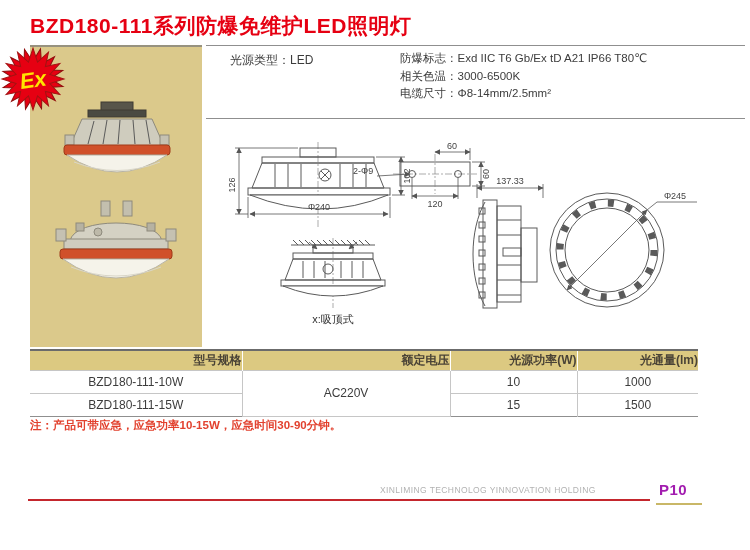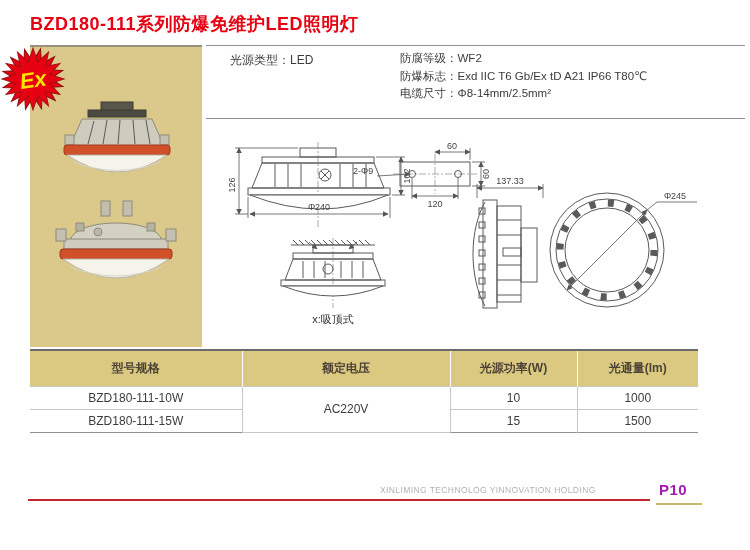"BZD180-111系列防爆免维护LED照明灯" .title { font-size: 18px -> 21px }
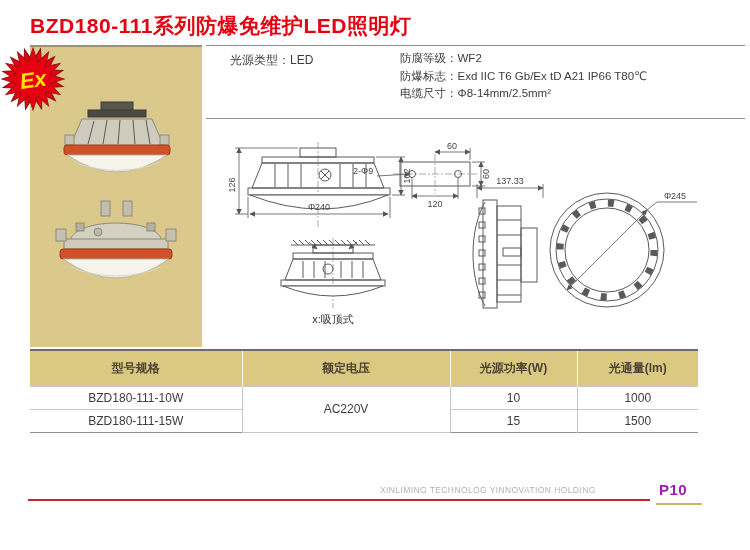"防腐等级：WF2" div.spec-row { html: <div><span>防腐等级：</span><span>WF2</span></div> -> none }
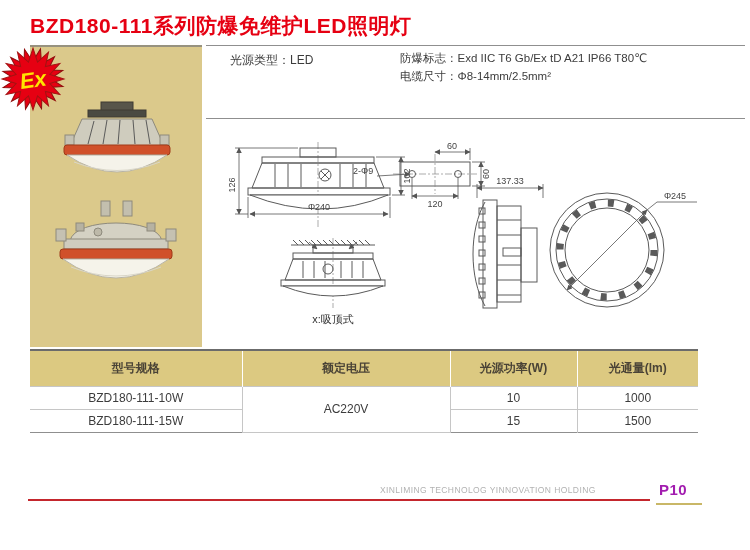"相关色温：3000-6500K" div.spec-row { html: none -> <div><span>相关色温：</span><span>3000-6500K</span></div> }
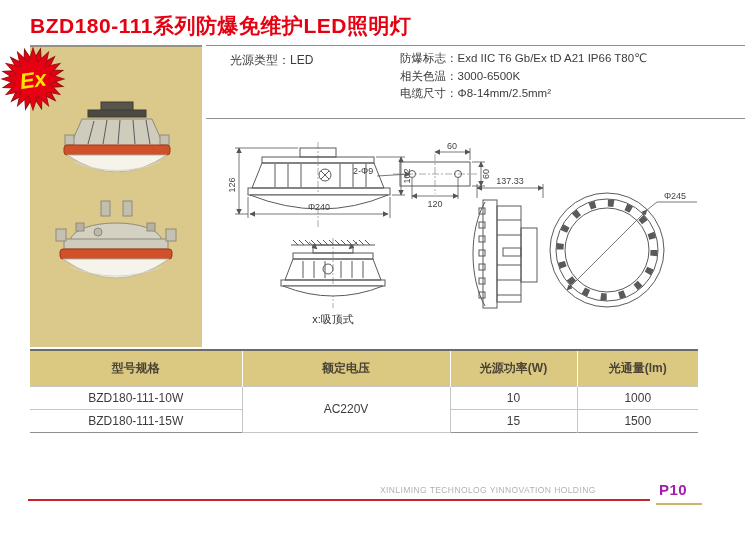"型号规格" .spec-table th { height: 36px -> 20px; text-align: center -> right }
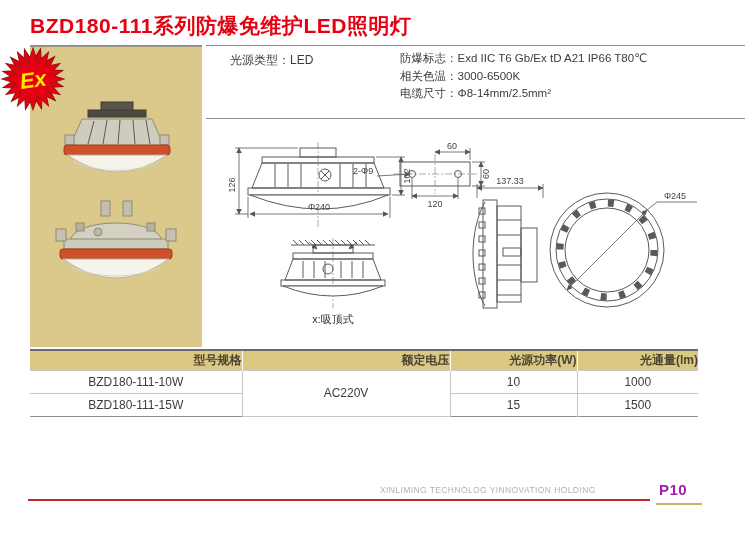"注：产品可带应急，应急功率10-15W，应急时间30-90分钟。" div.note { html: none -> <div>注：产品可带应急，应急功率10-15W，应急时间30-90分钟。</div> }
